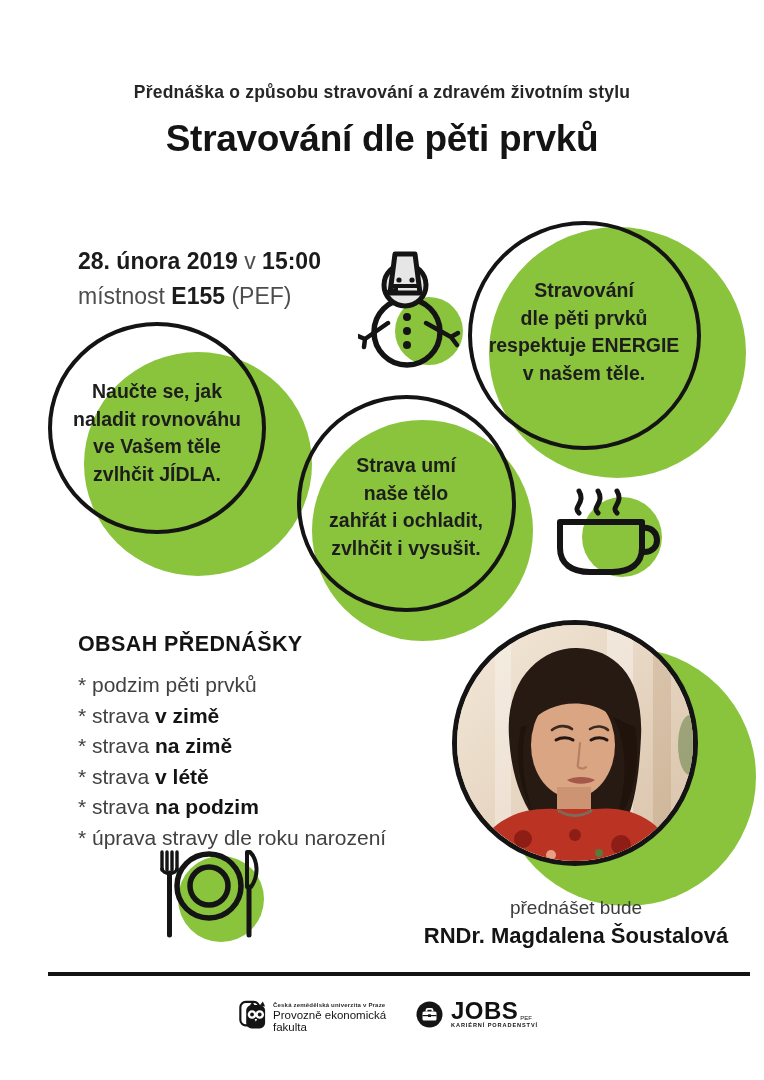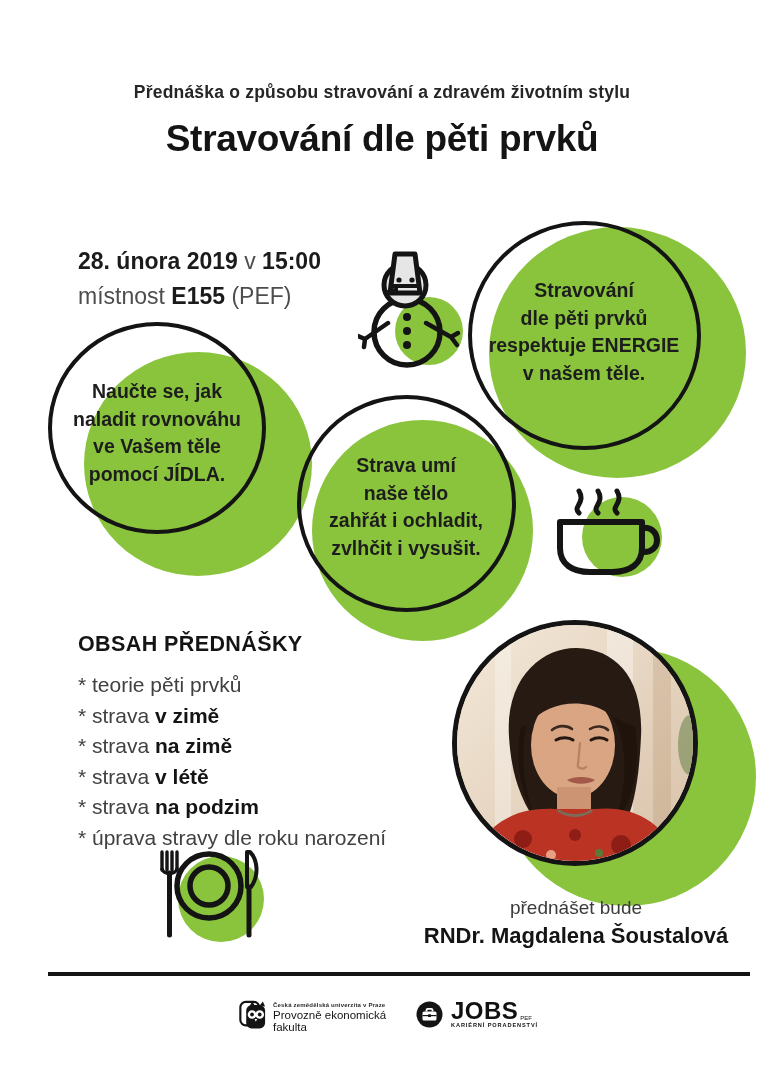"Naučte se, jak" div.bubble-text { text: pomocí -> zvlhčit }
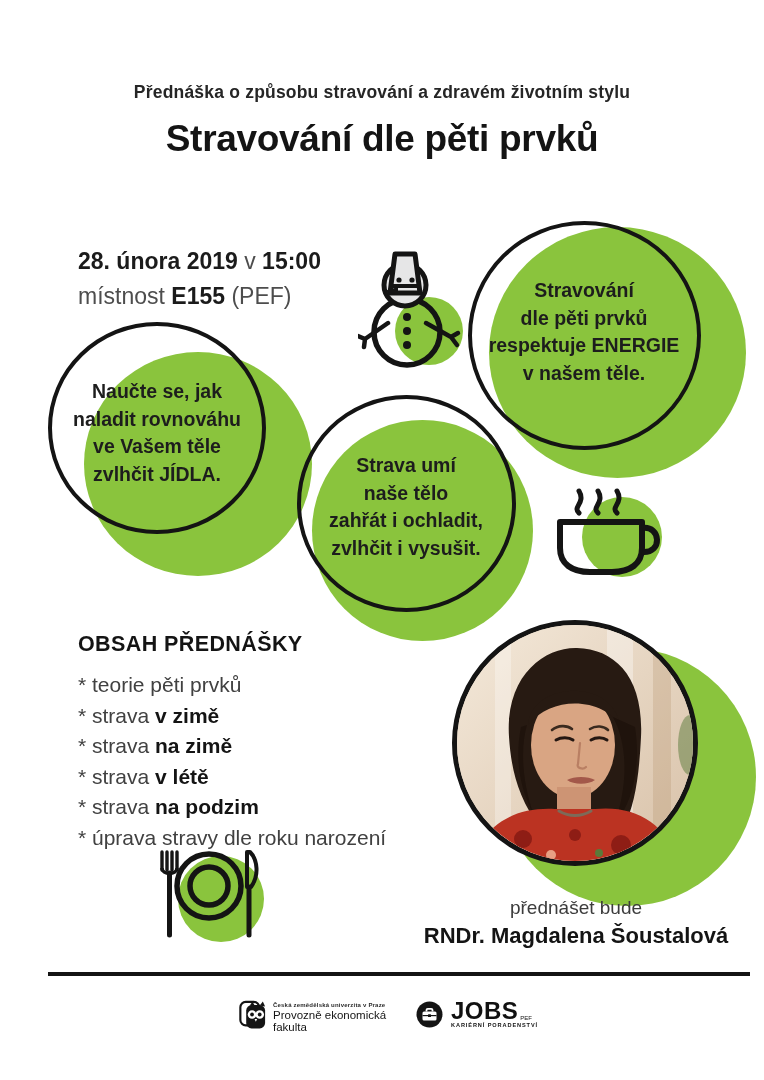"* teorie pěti prvků" span { text: teorie -> podzim }
